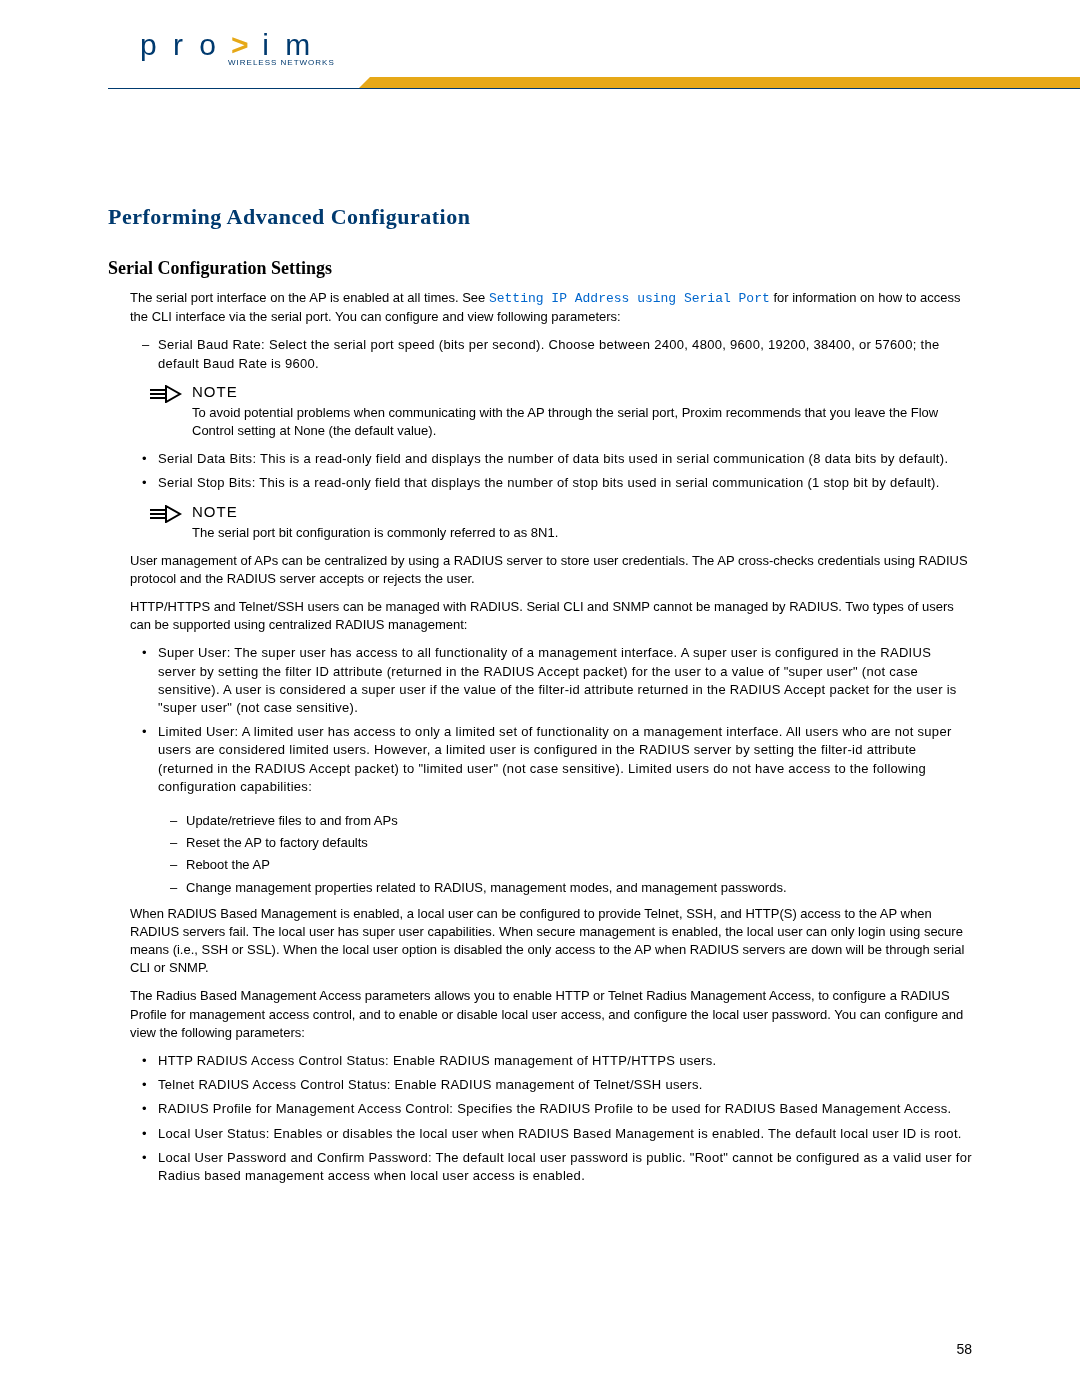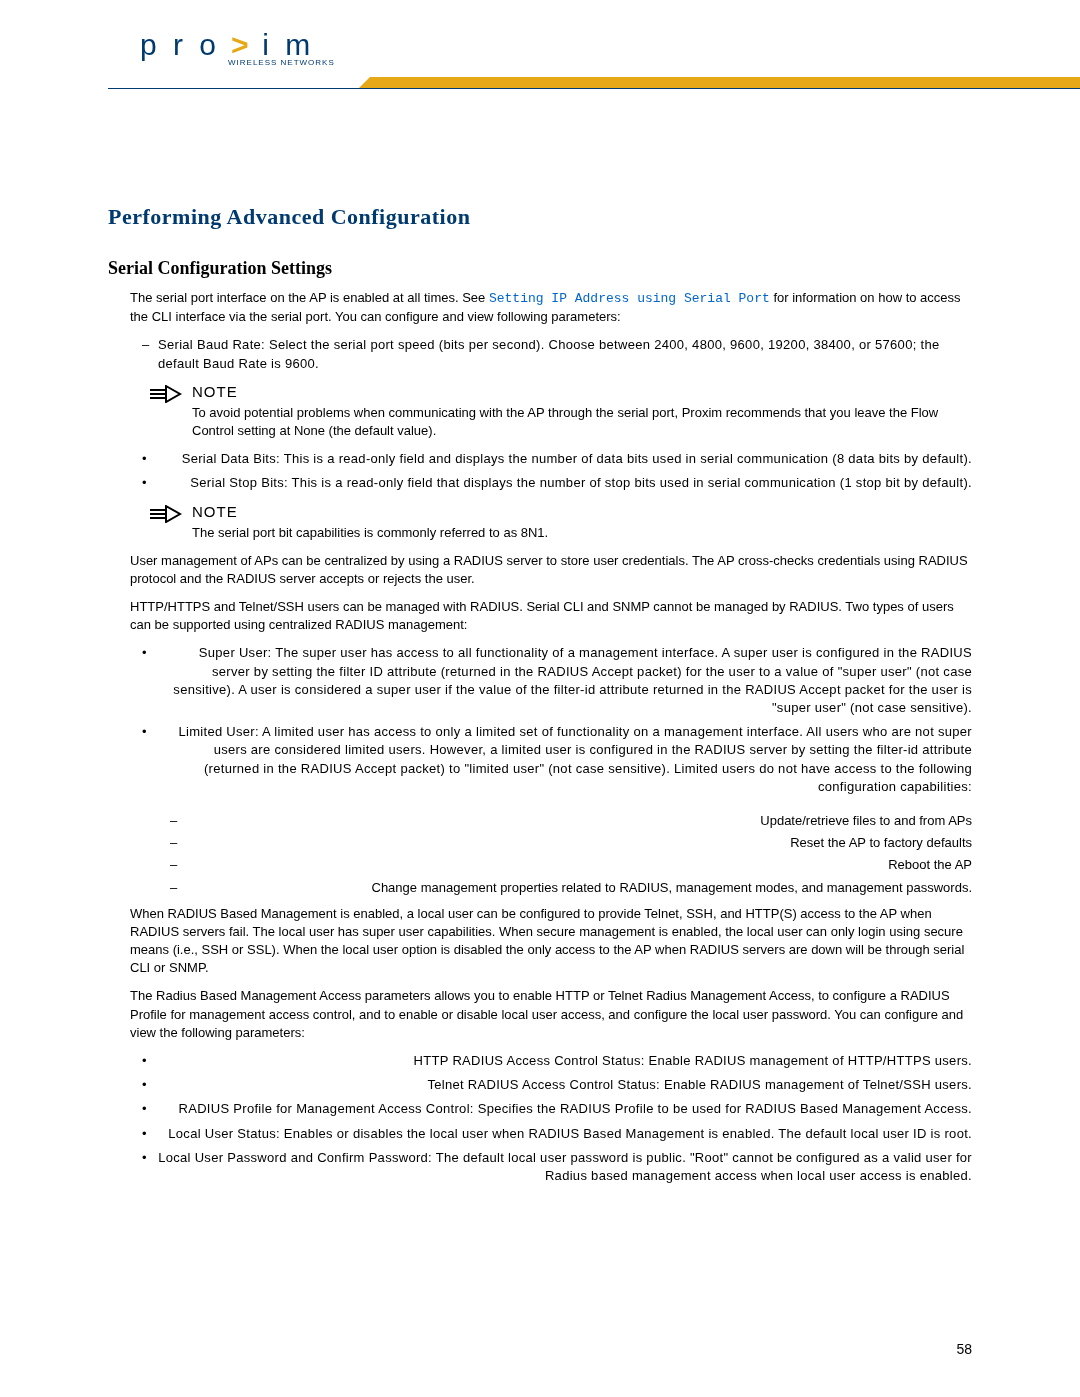"Serial Data Bits: This is" ul.bullet-list > li { text-align: right -> none }
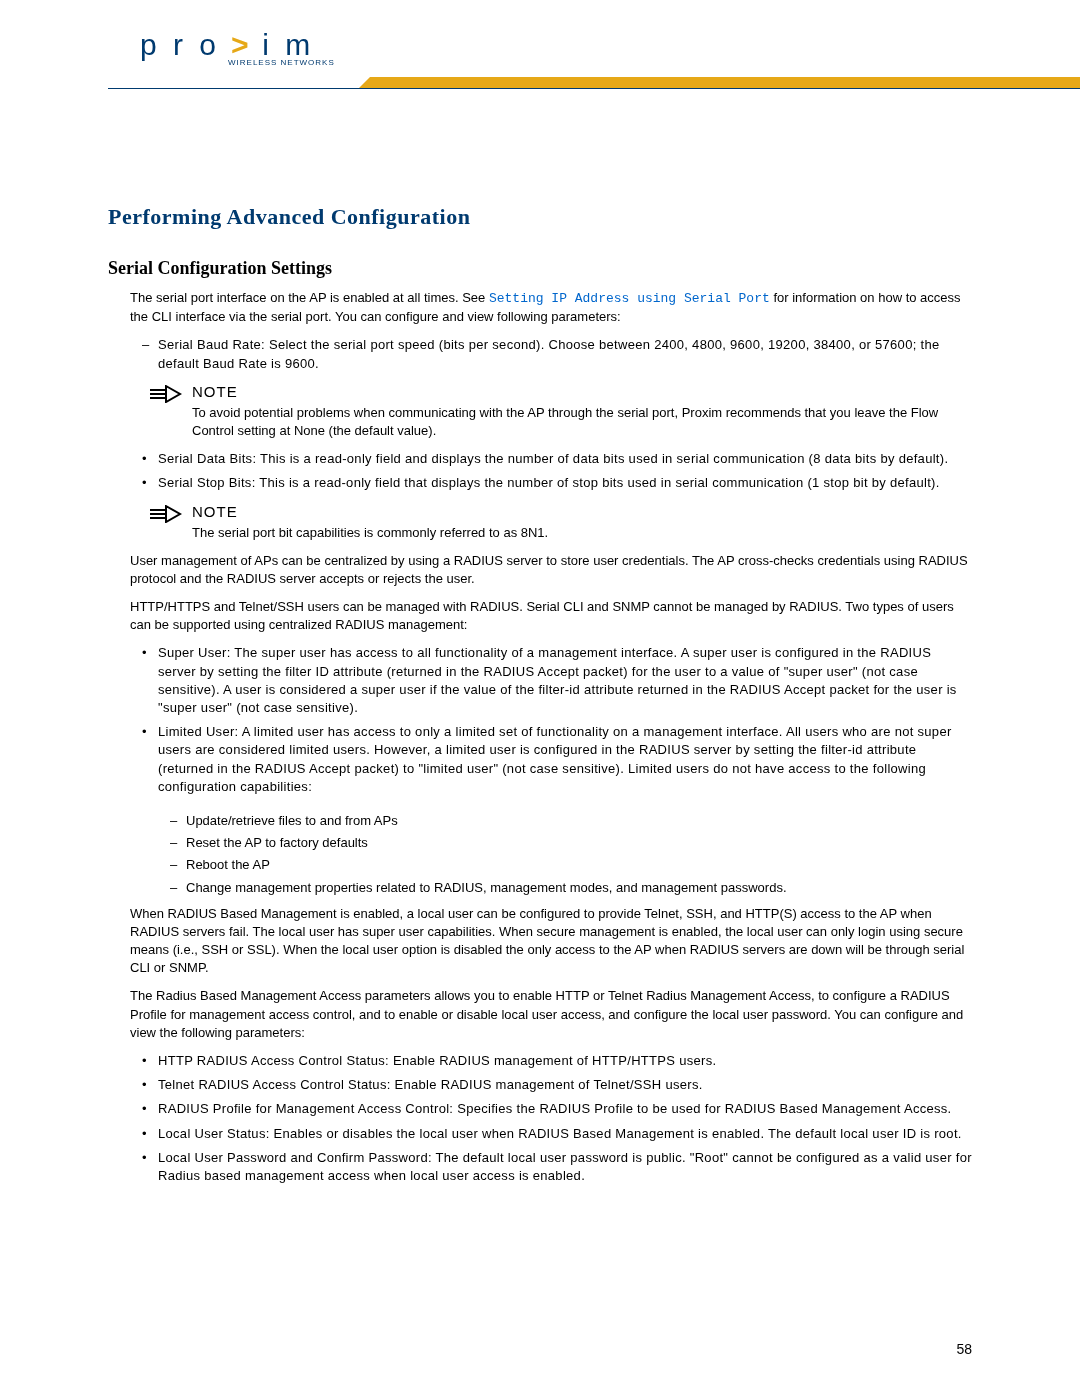"The serial port bit capabilities" div.note-text { text: capabilities -> configuration }
